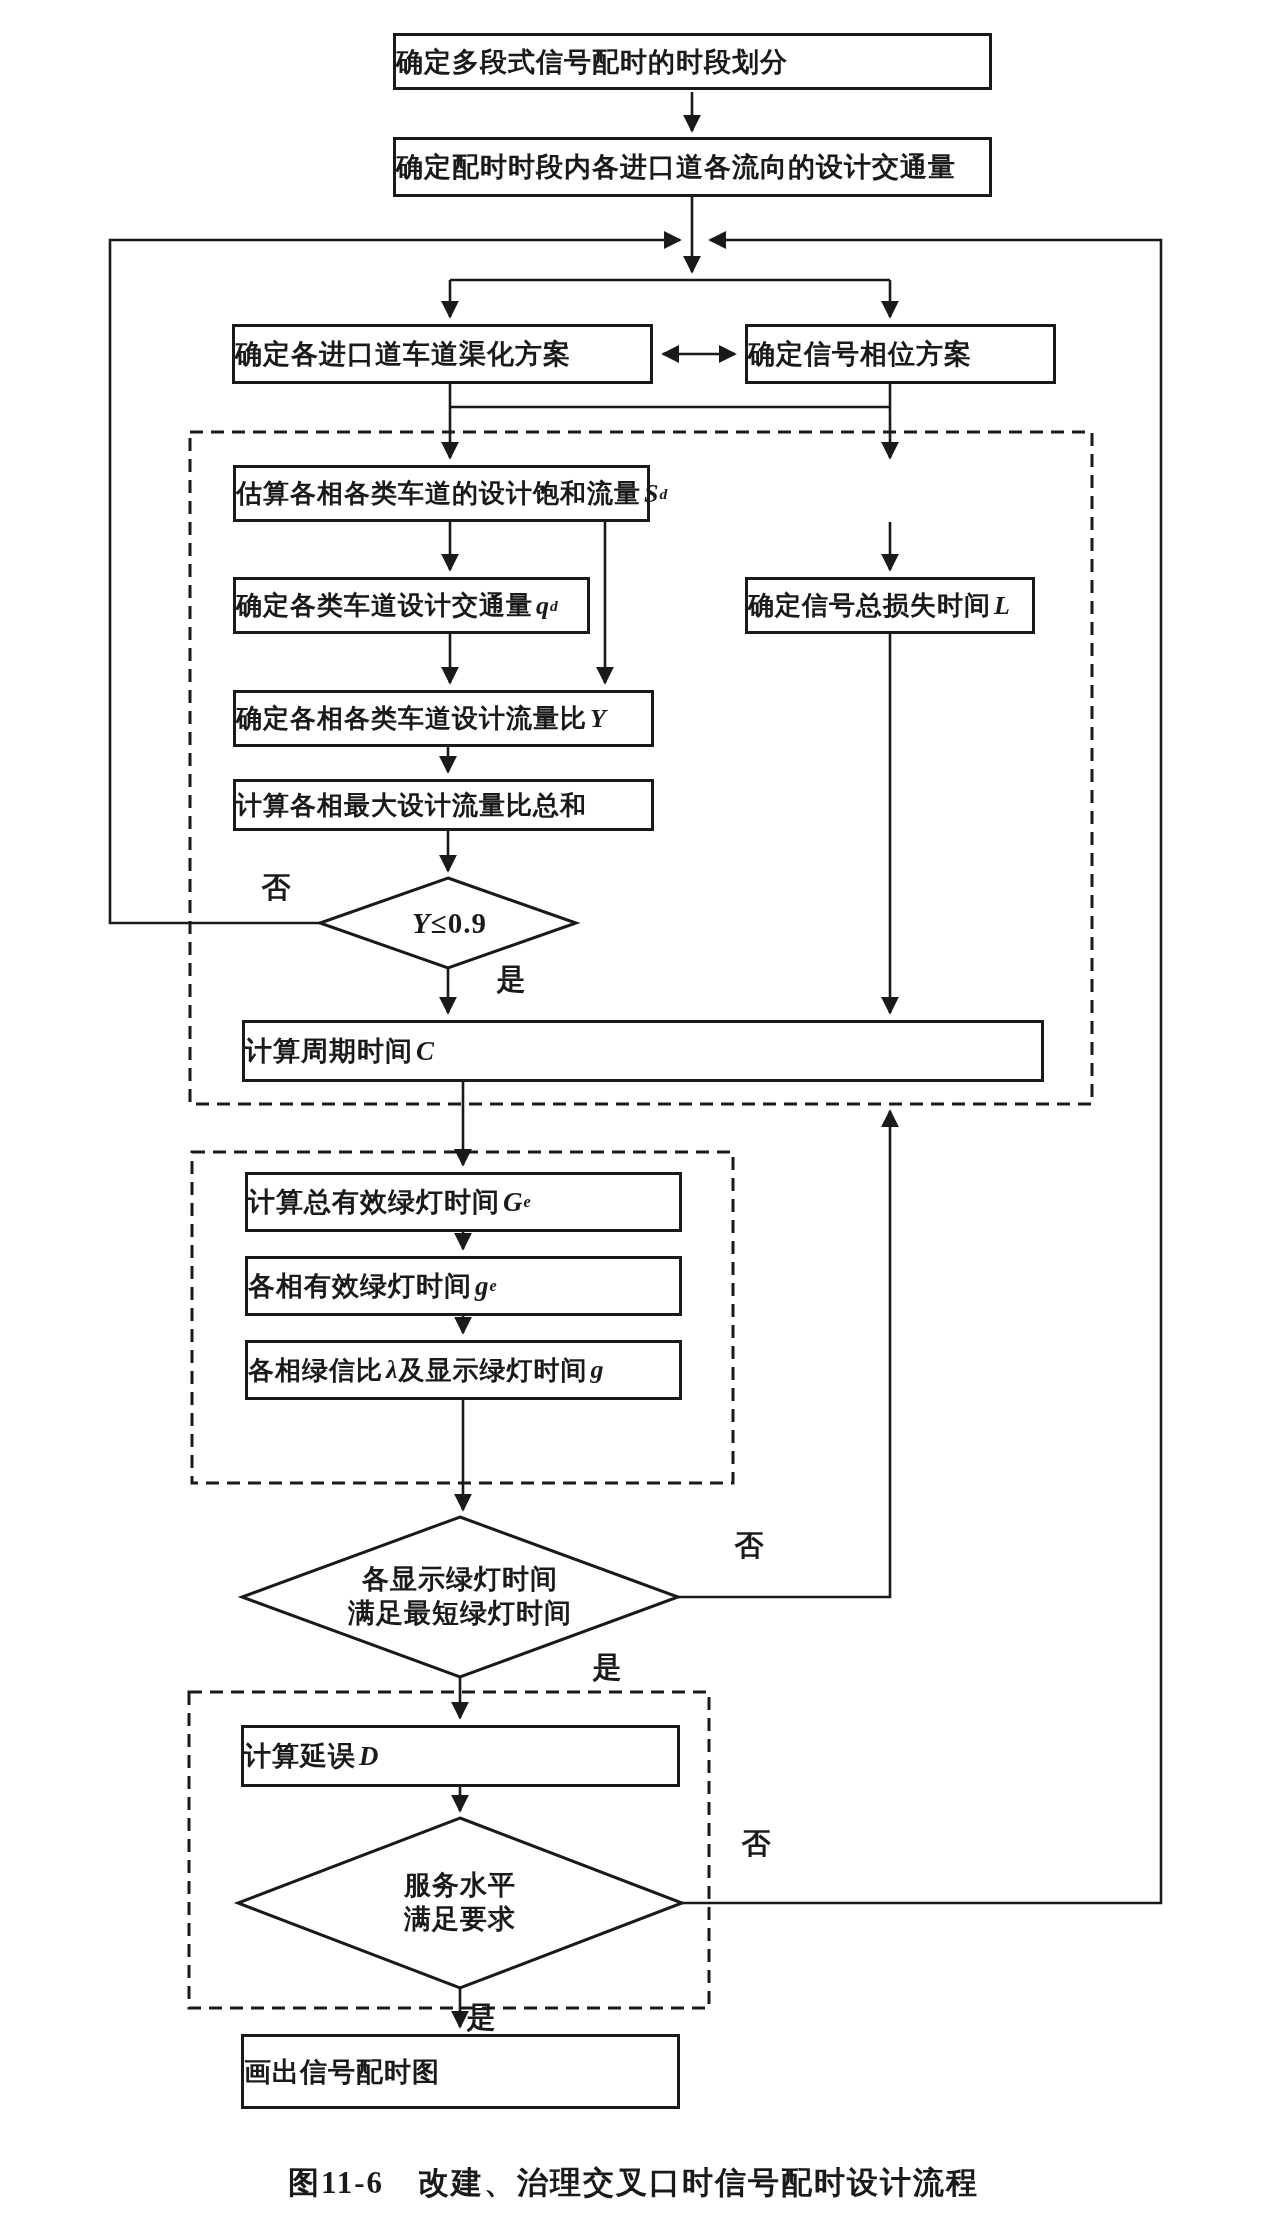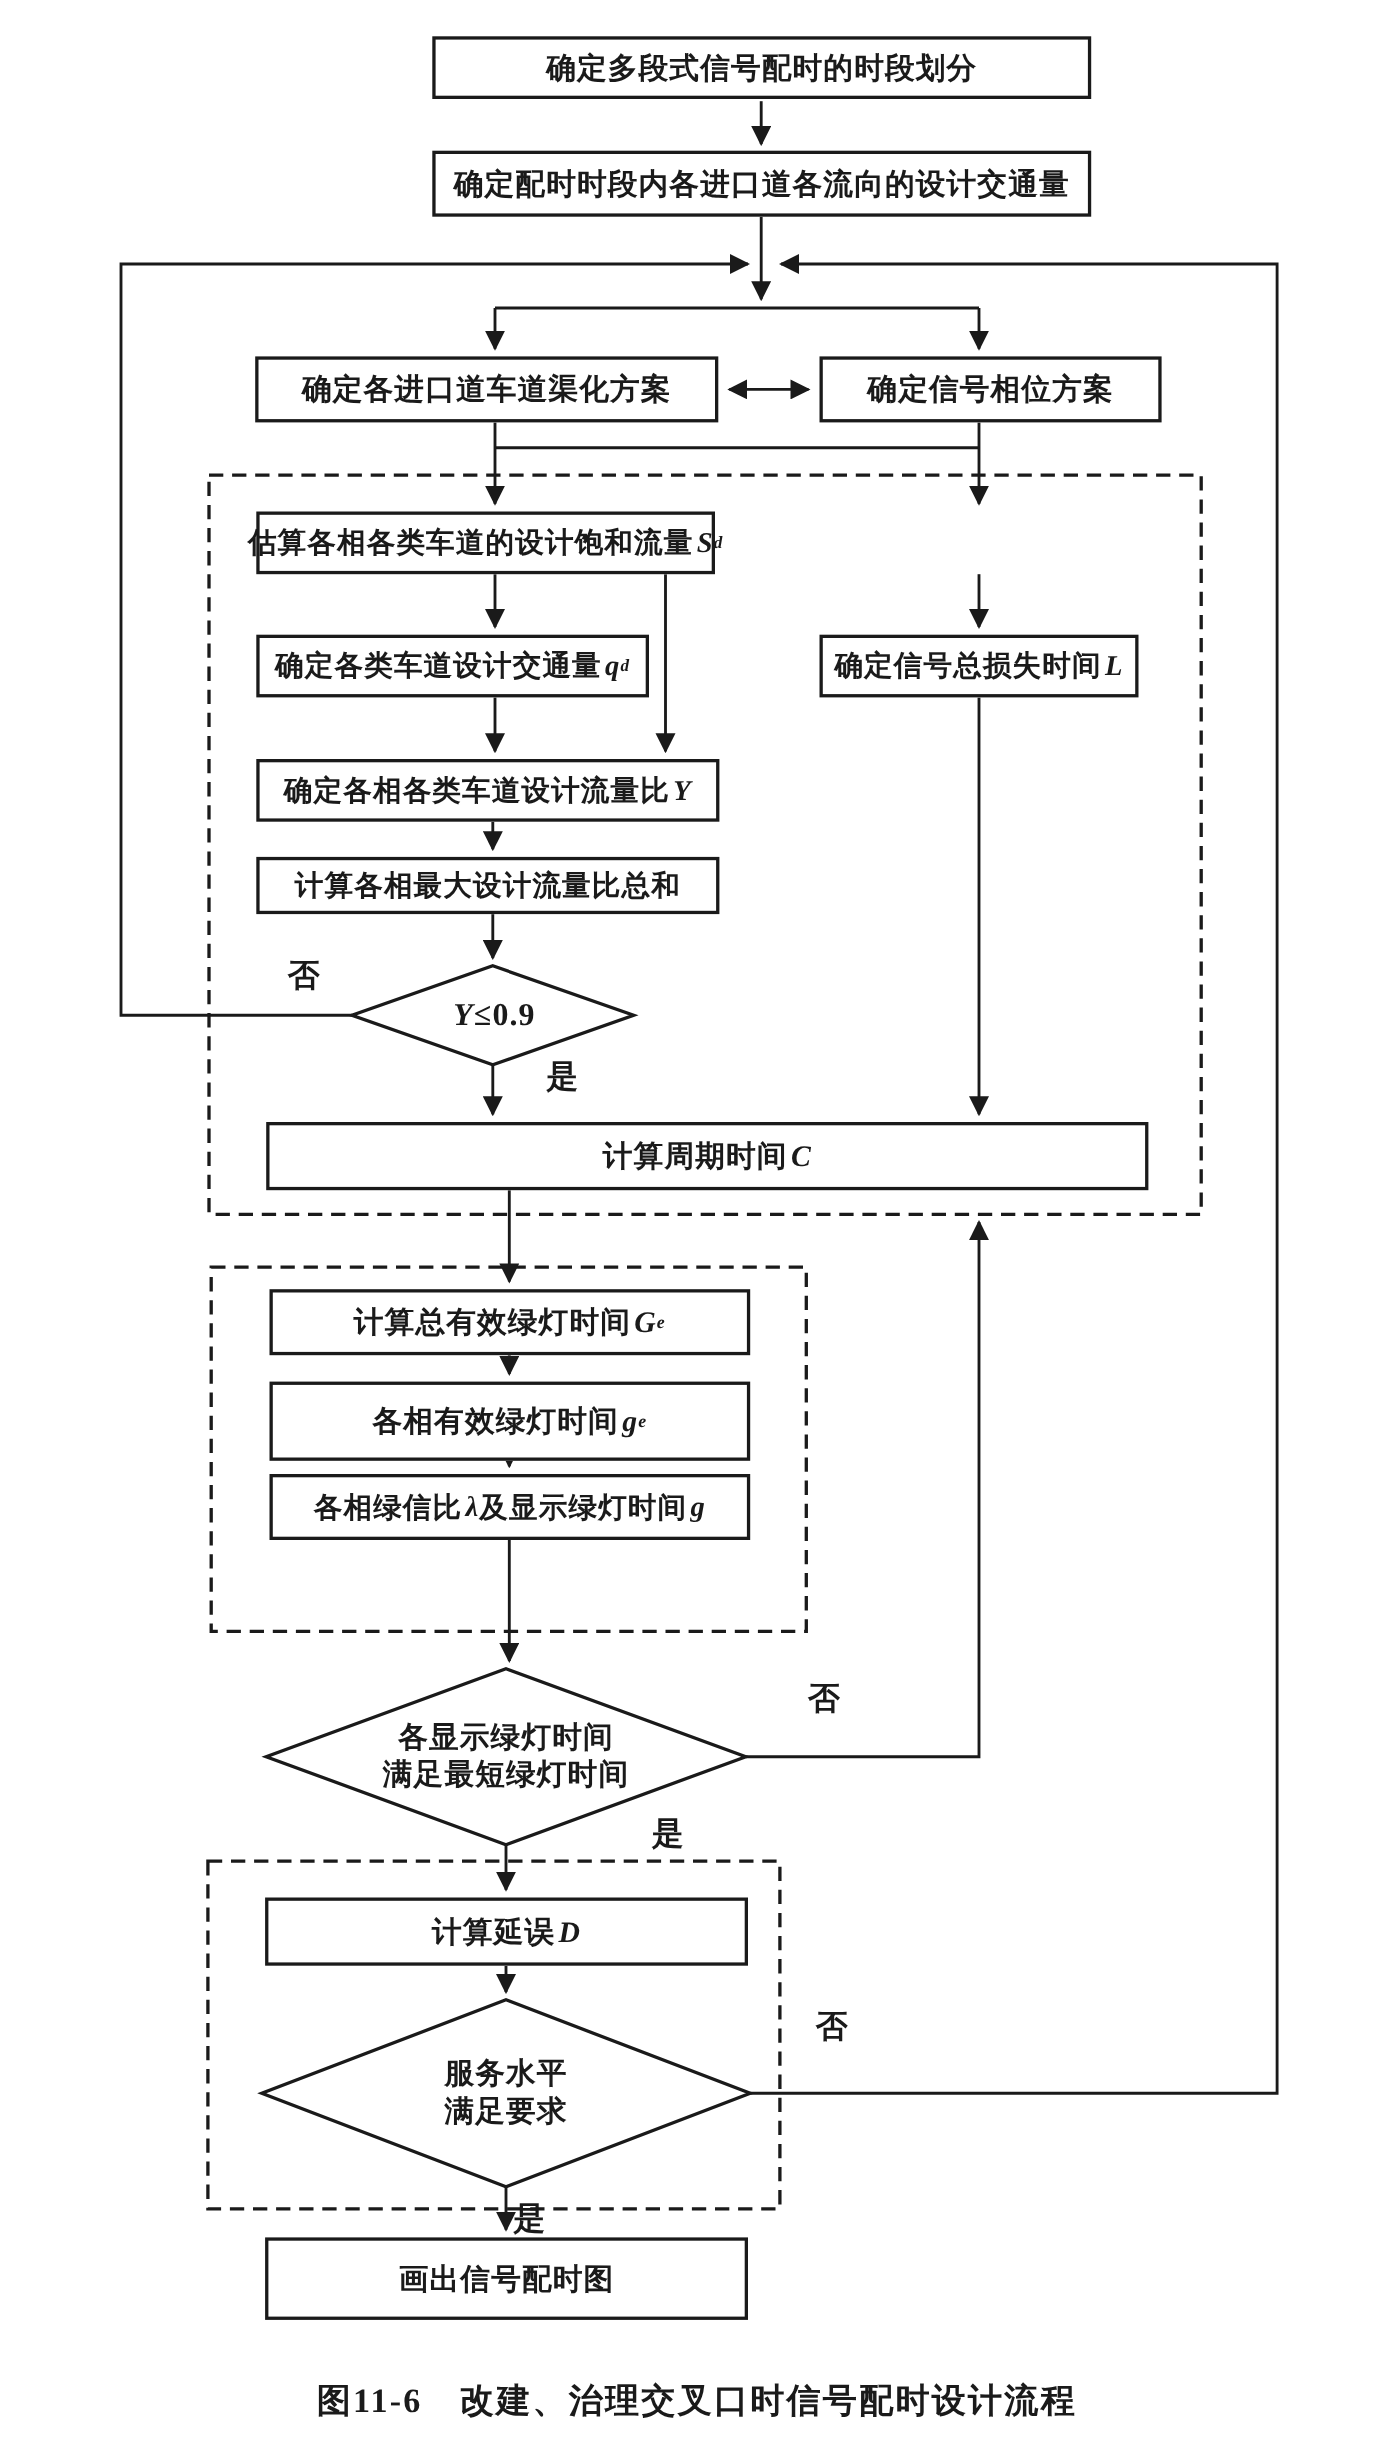"确定多段式信号配时的时段划分" .node { justify-content: center -> none }
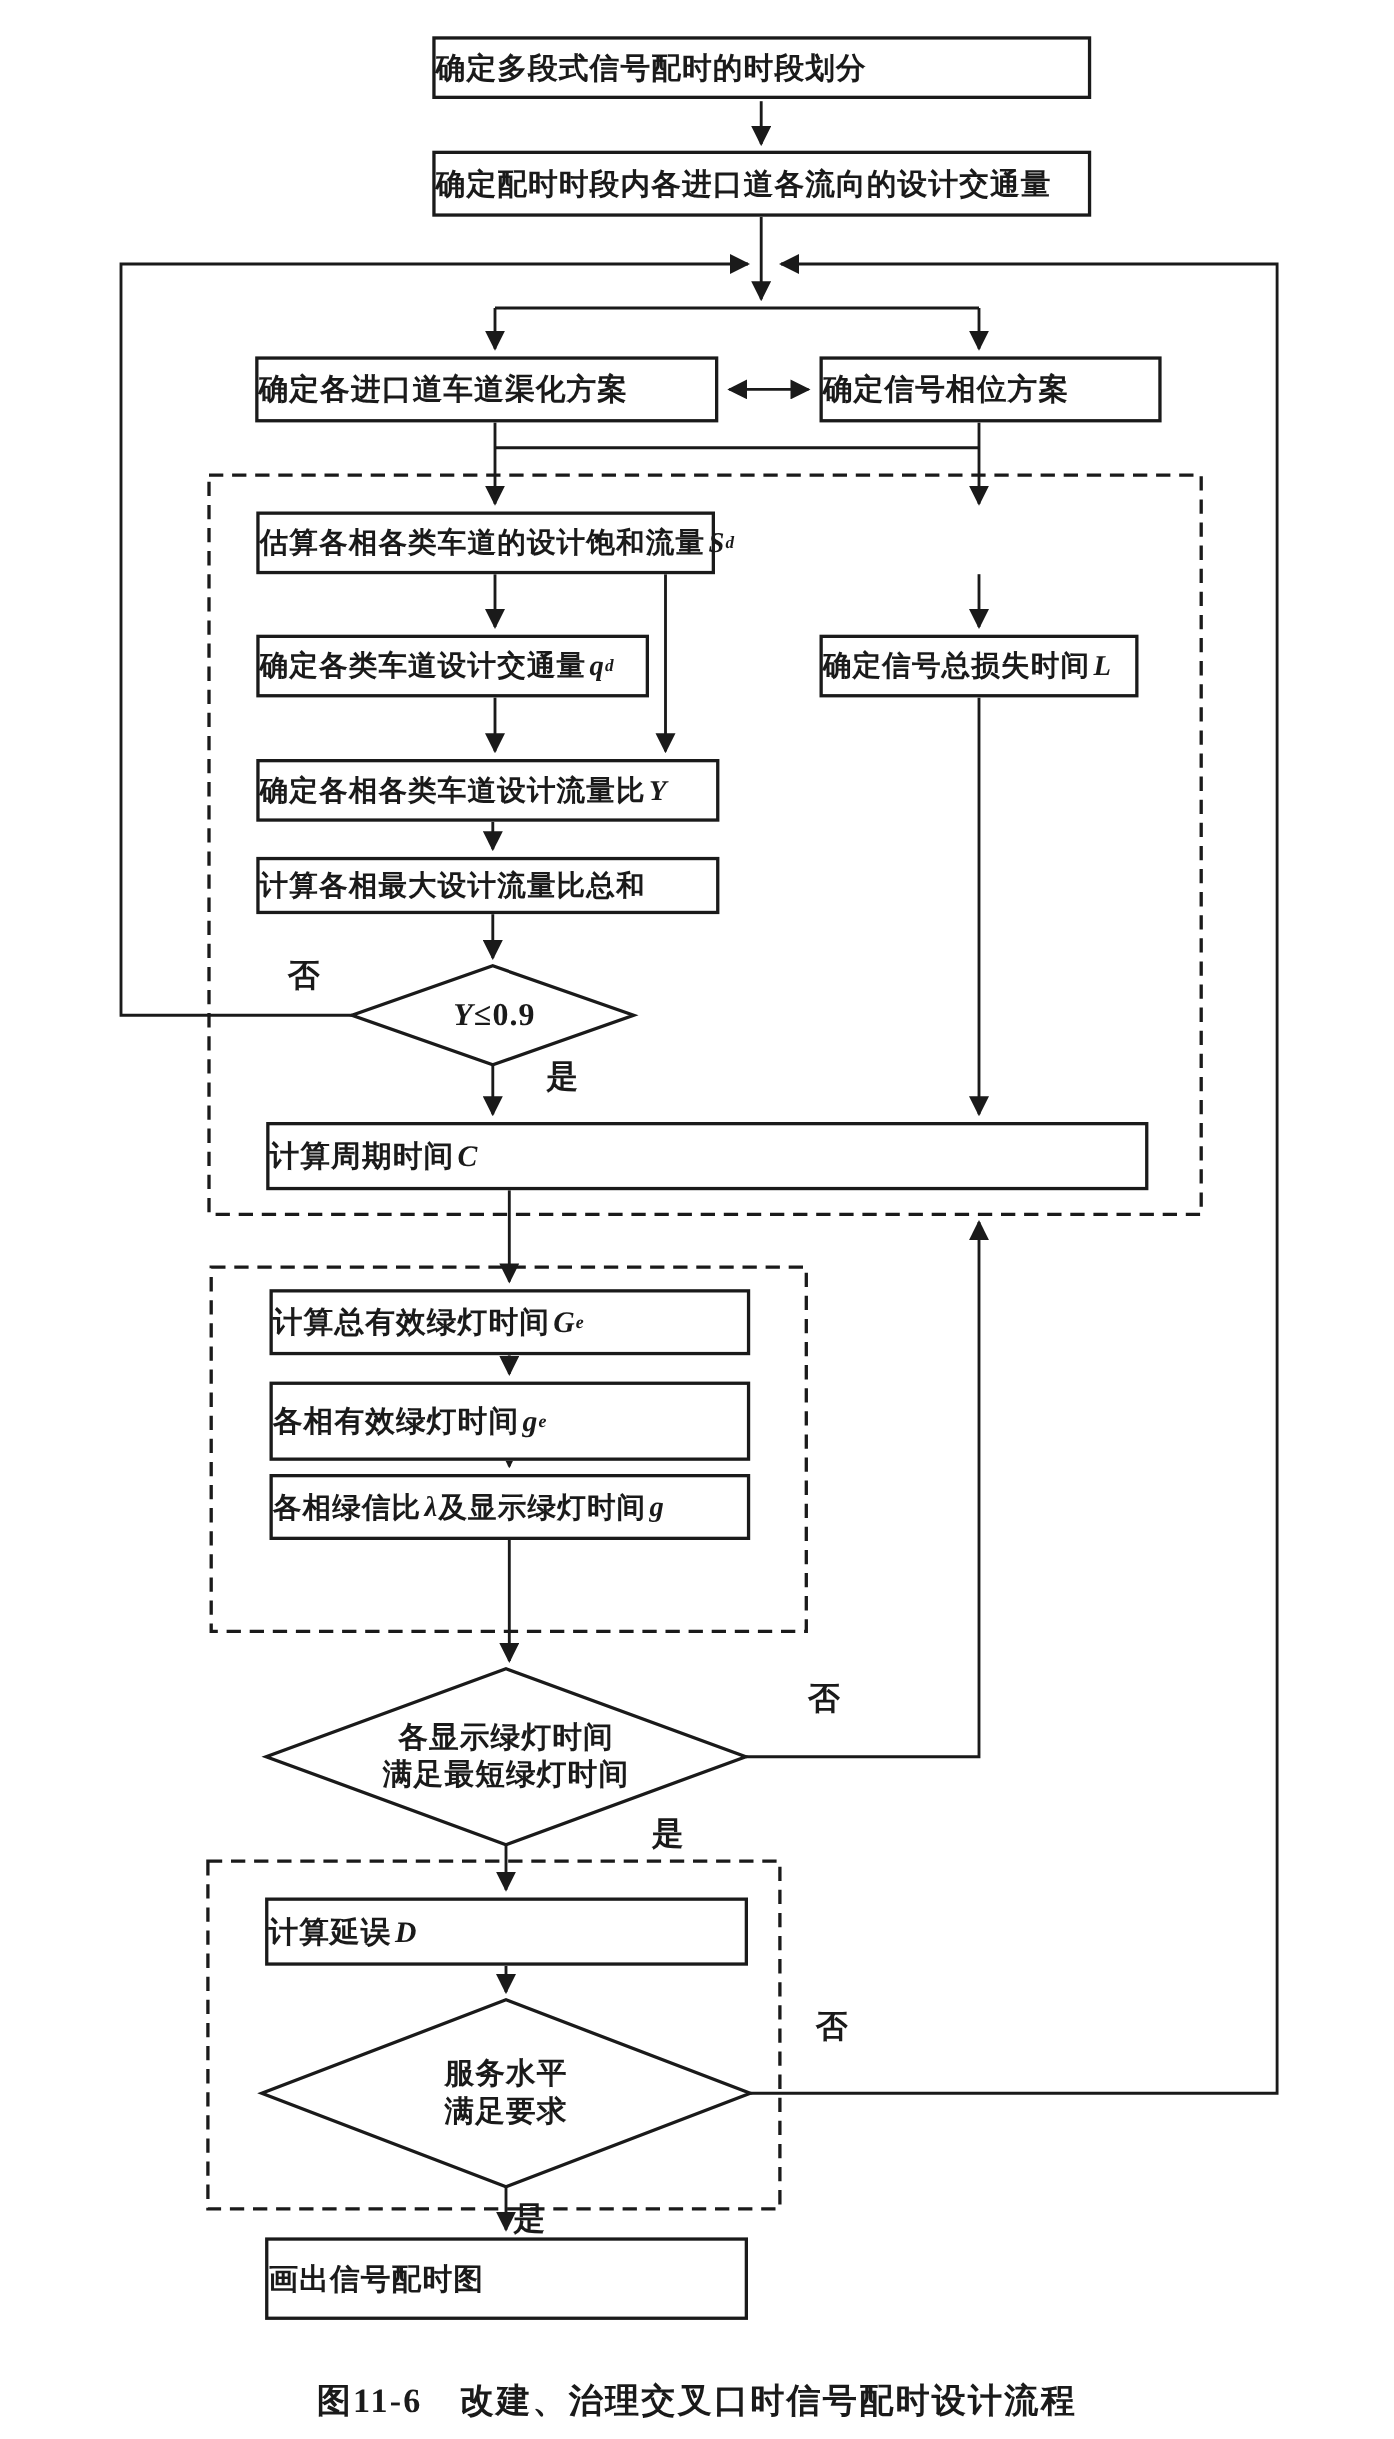"各相有效绿灯时间" div.node { height: 72px -> 60px }
